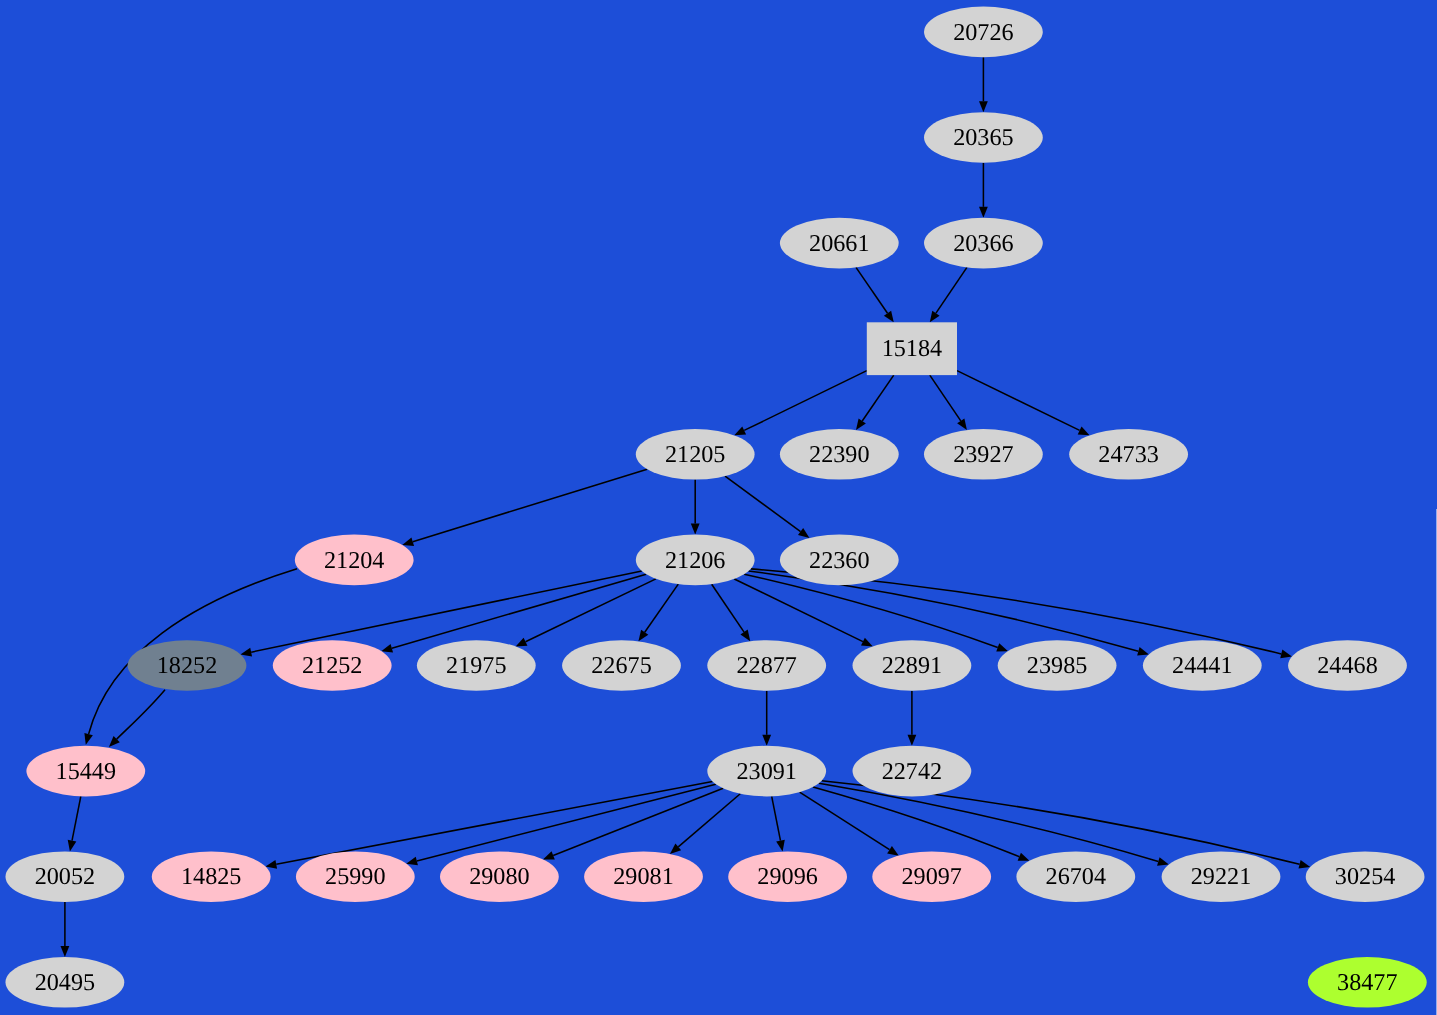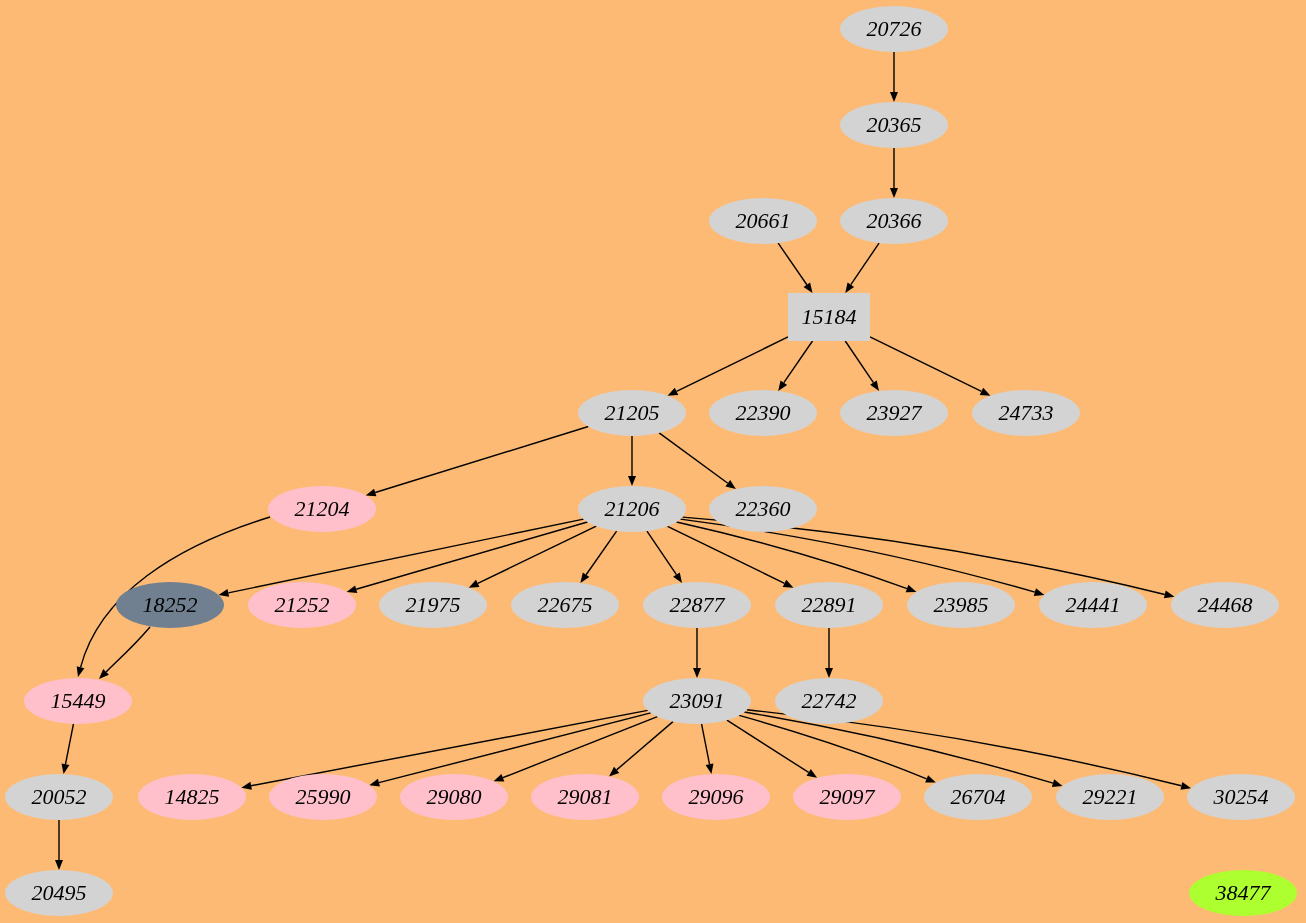"20726" .graph-wrap { background: #fdba74 -> #1d4ed8; font-style: italic -> none }
